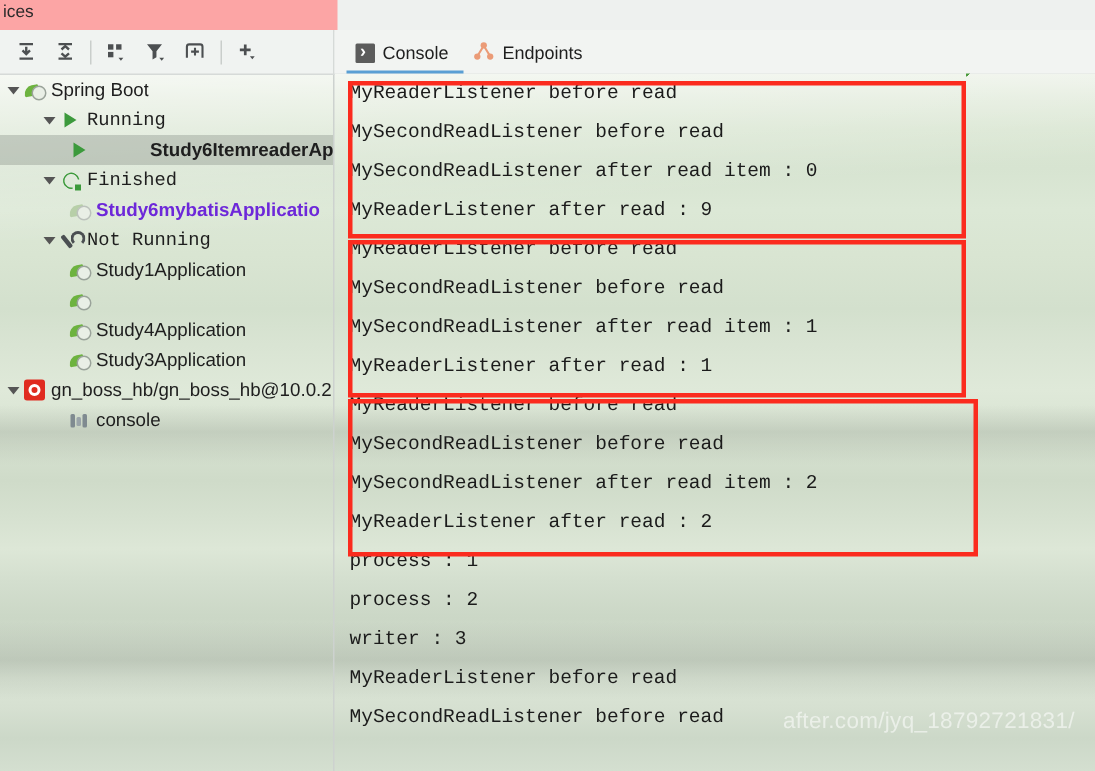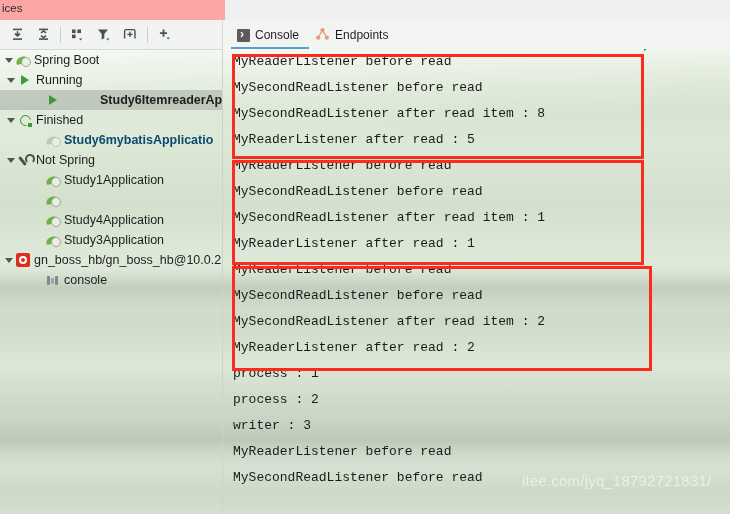"Running" .ind1 { font-family: none -> Liberation Mono, monospace; padding-left: 4px -> 26px }
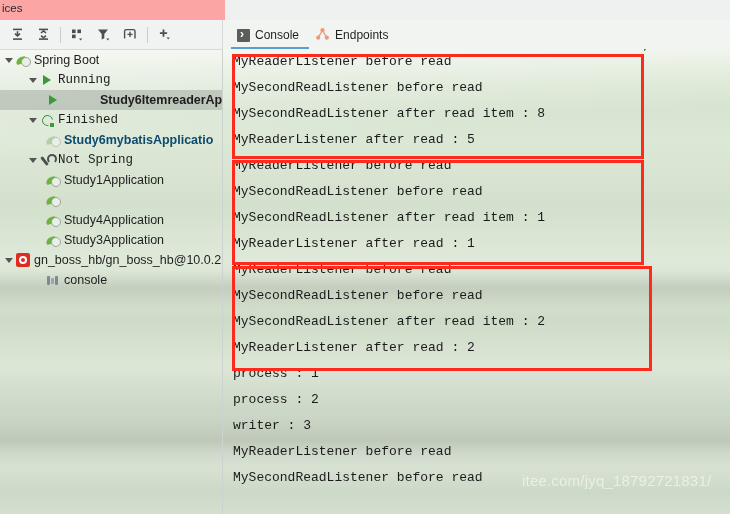"MySecondReadListener after read item : 8" div.log-line { text: 8 -> 0 }
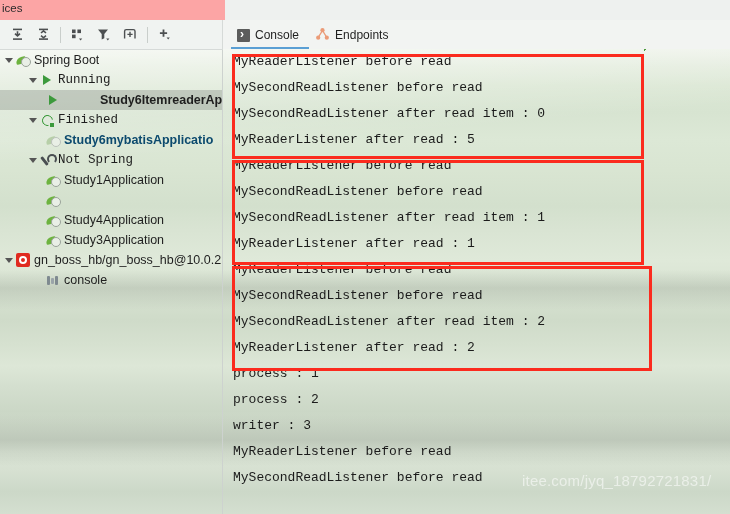"Study6mybatisApplicatio" .tree-row.dim .row-label { color: #0c4a6e -> #6d28d9 }
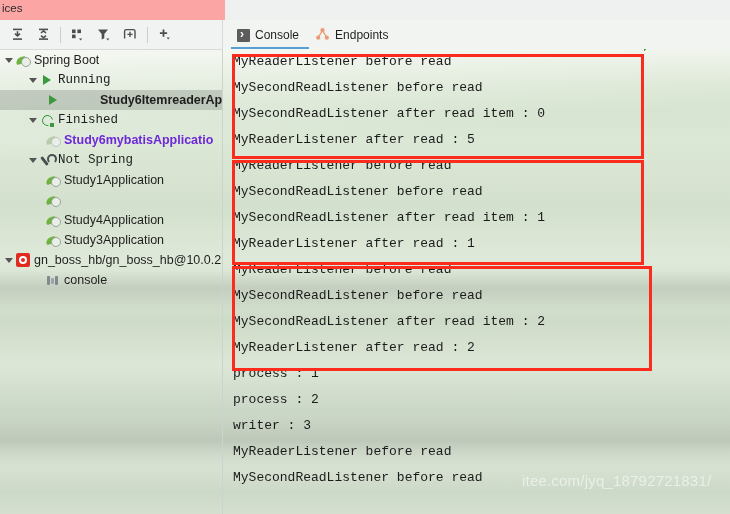"MyReaderListener after read : 5" div.log-line { text: 5 -> 9 }
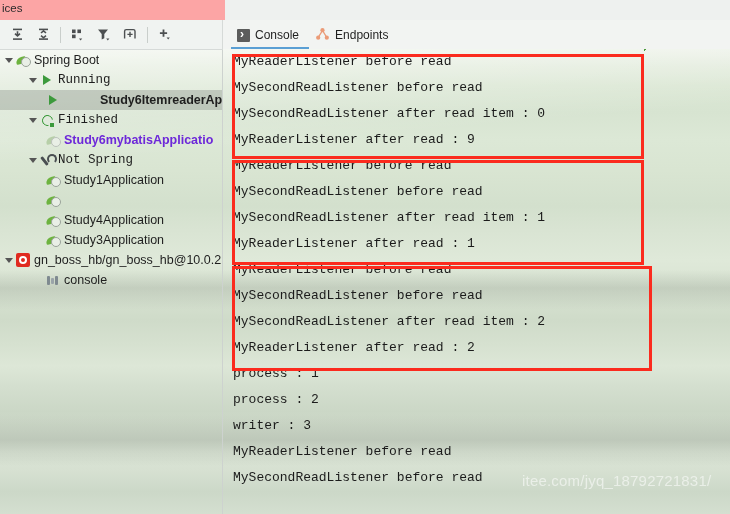"Not Spring" span.row-label { text: Spring -> Running }
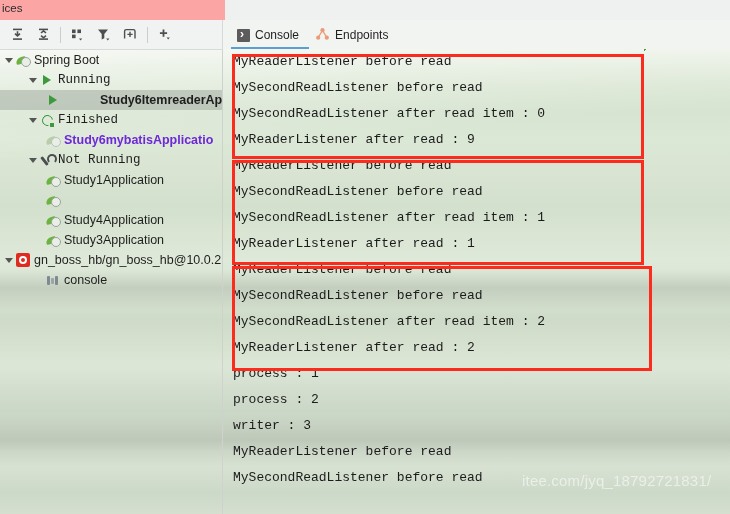"itee.com/jyq_18792721831/" div.watermark { text: itee.com/jyq -> after.com/jyq }
